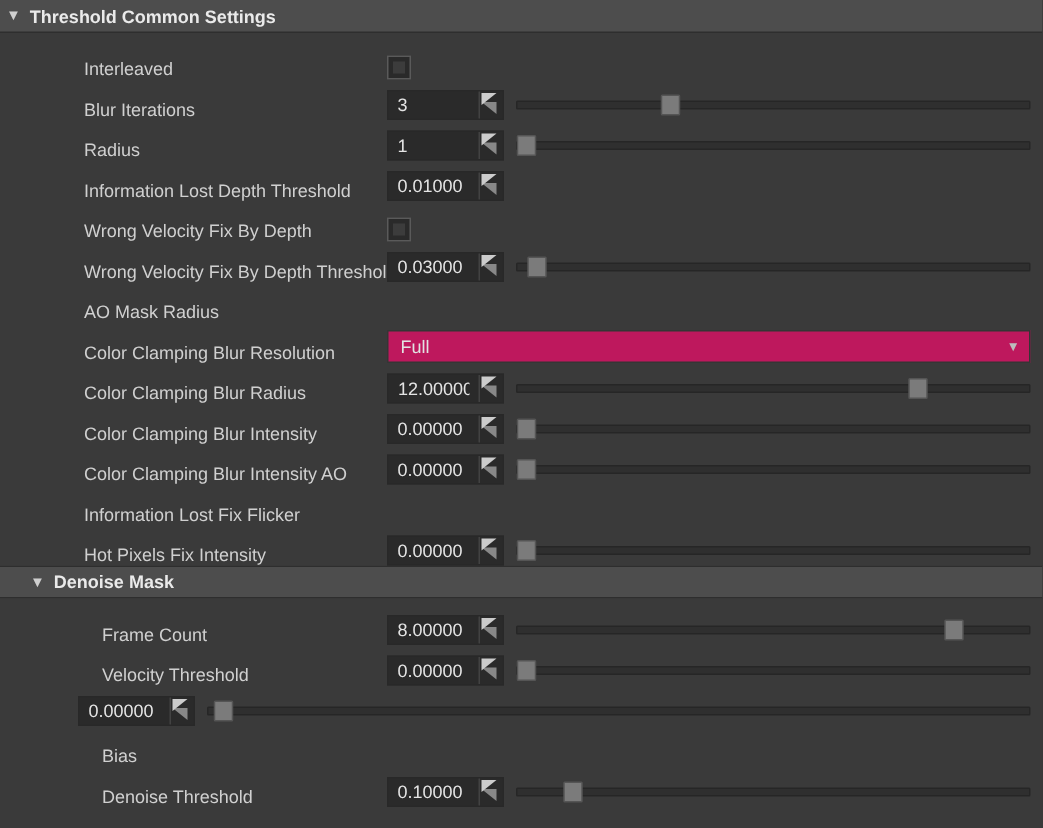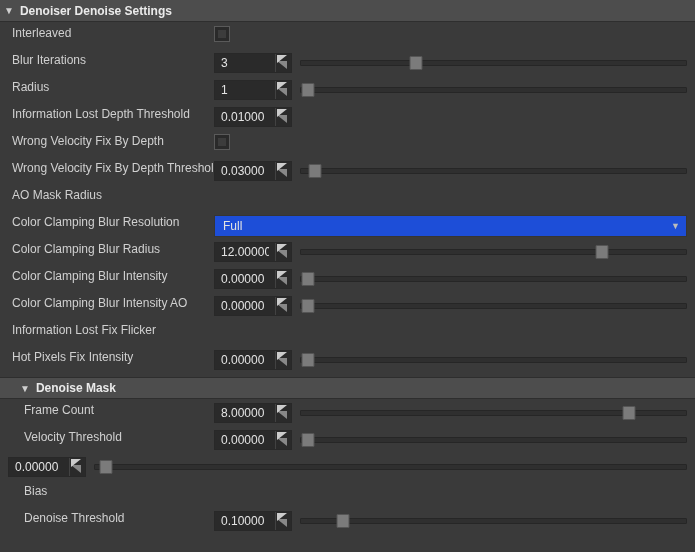"Denoiser Denoise Settings" span { text: Denoiser Denoise -> Threshold Common }
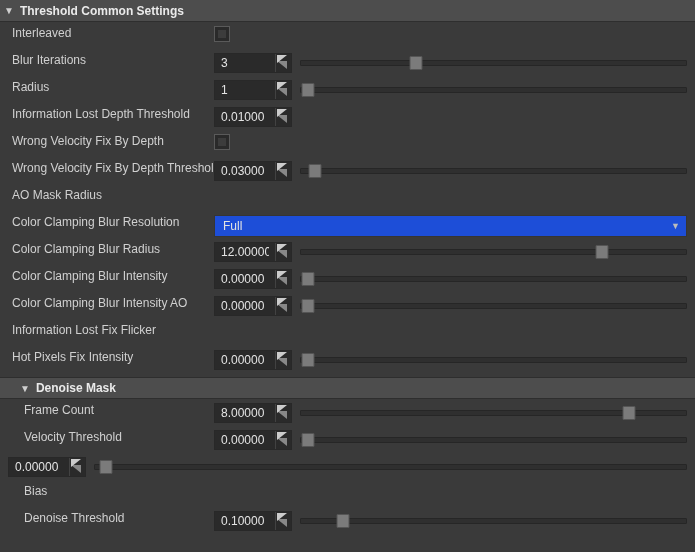"Interleaved" .row { align-items: flex-start -> flex-end; margin-left: none -> 44px }
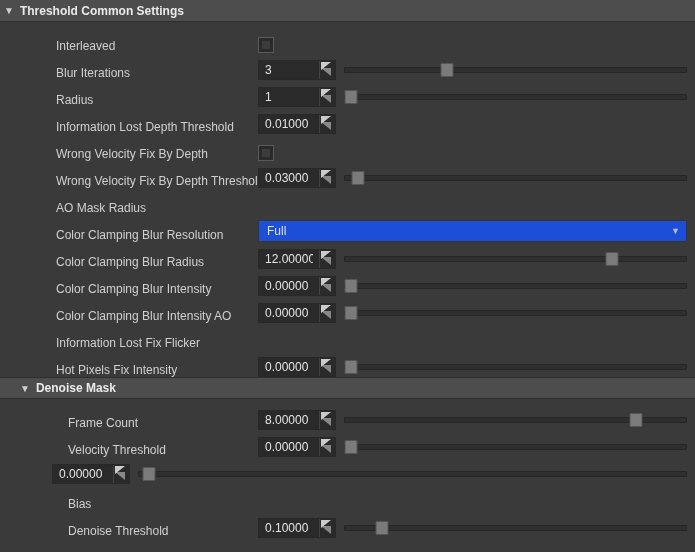"Full" .dropdown { background: #1d4ed8 -> #be185d }
